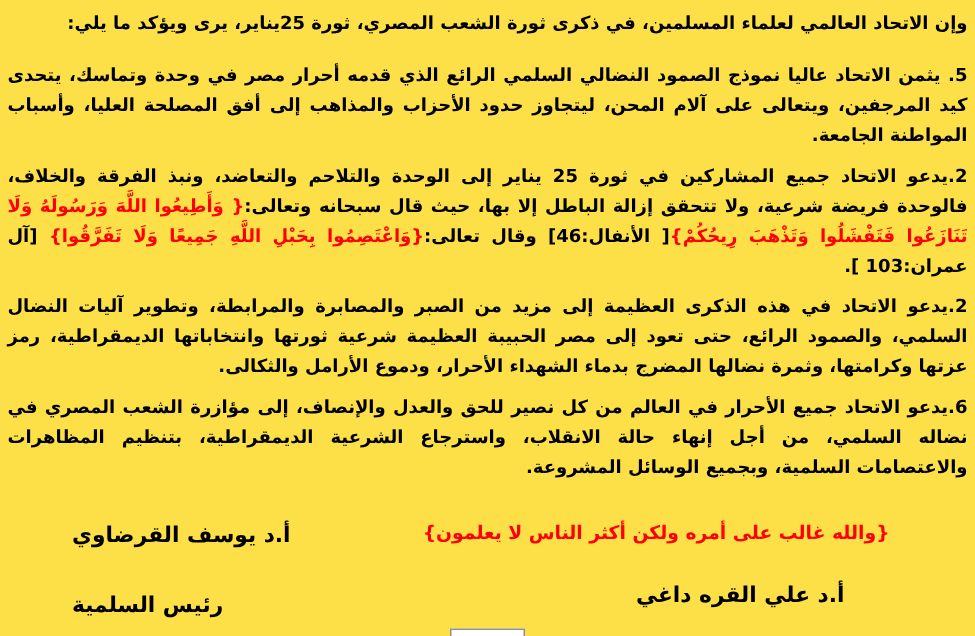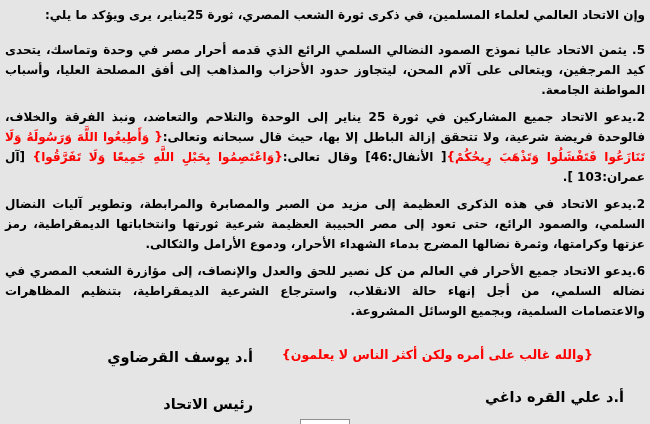"وإن الاتحاد العالمي لعلماء المسلمين،" .page { background: #e5e5e5 -> #fde047 }
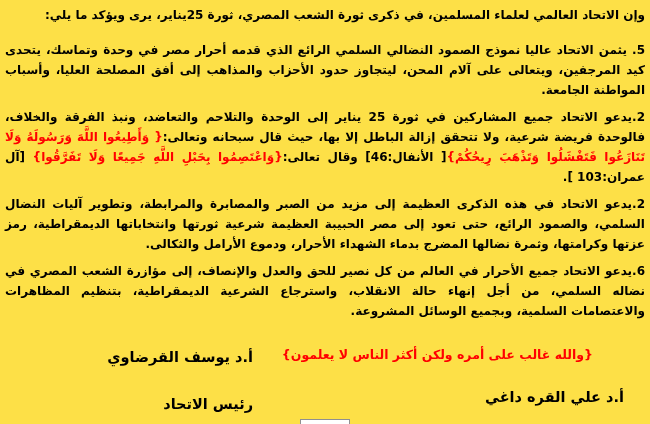"أ.د يوسف القرضاوي" .sig { text-align: right -> left }
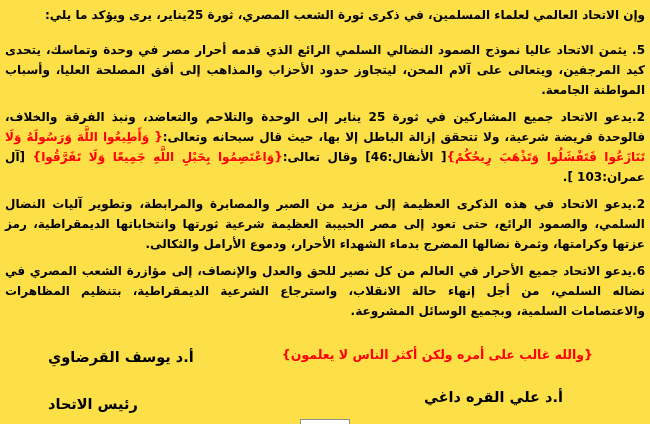"رئيس الاتحاد" div.sig-title { text: الاتحاد -> السلمية }
